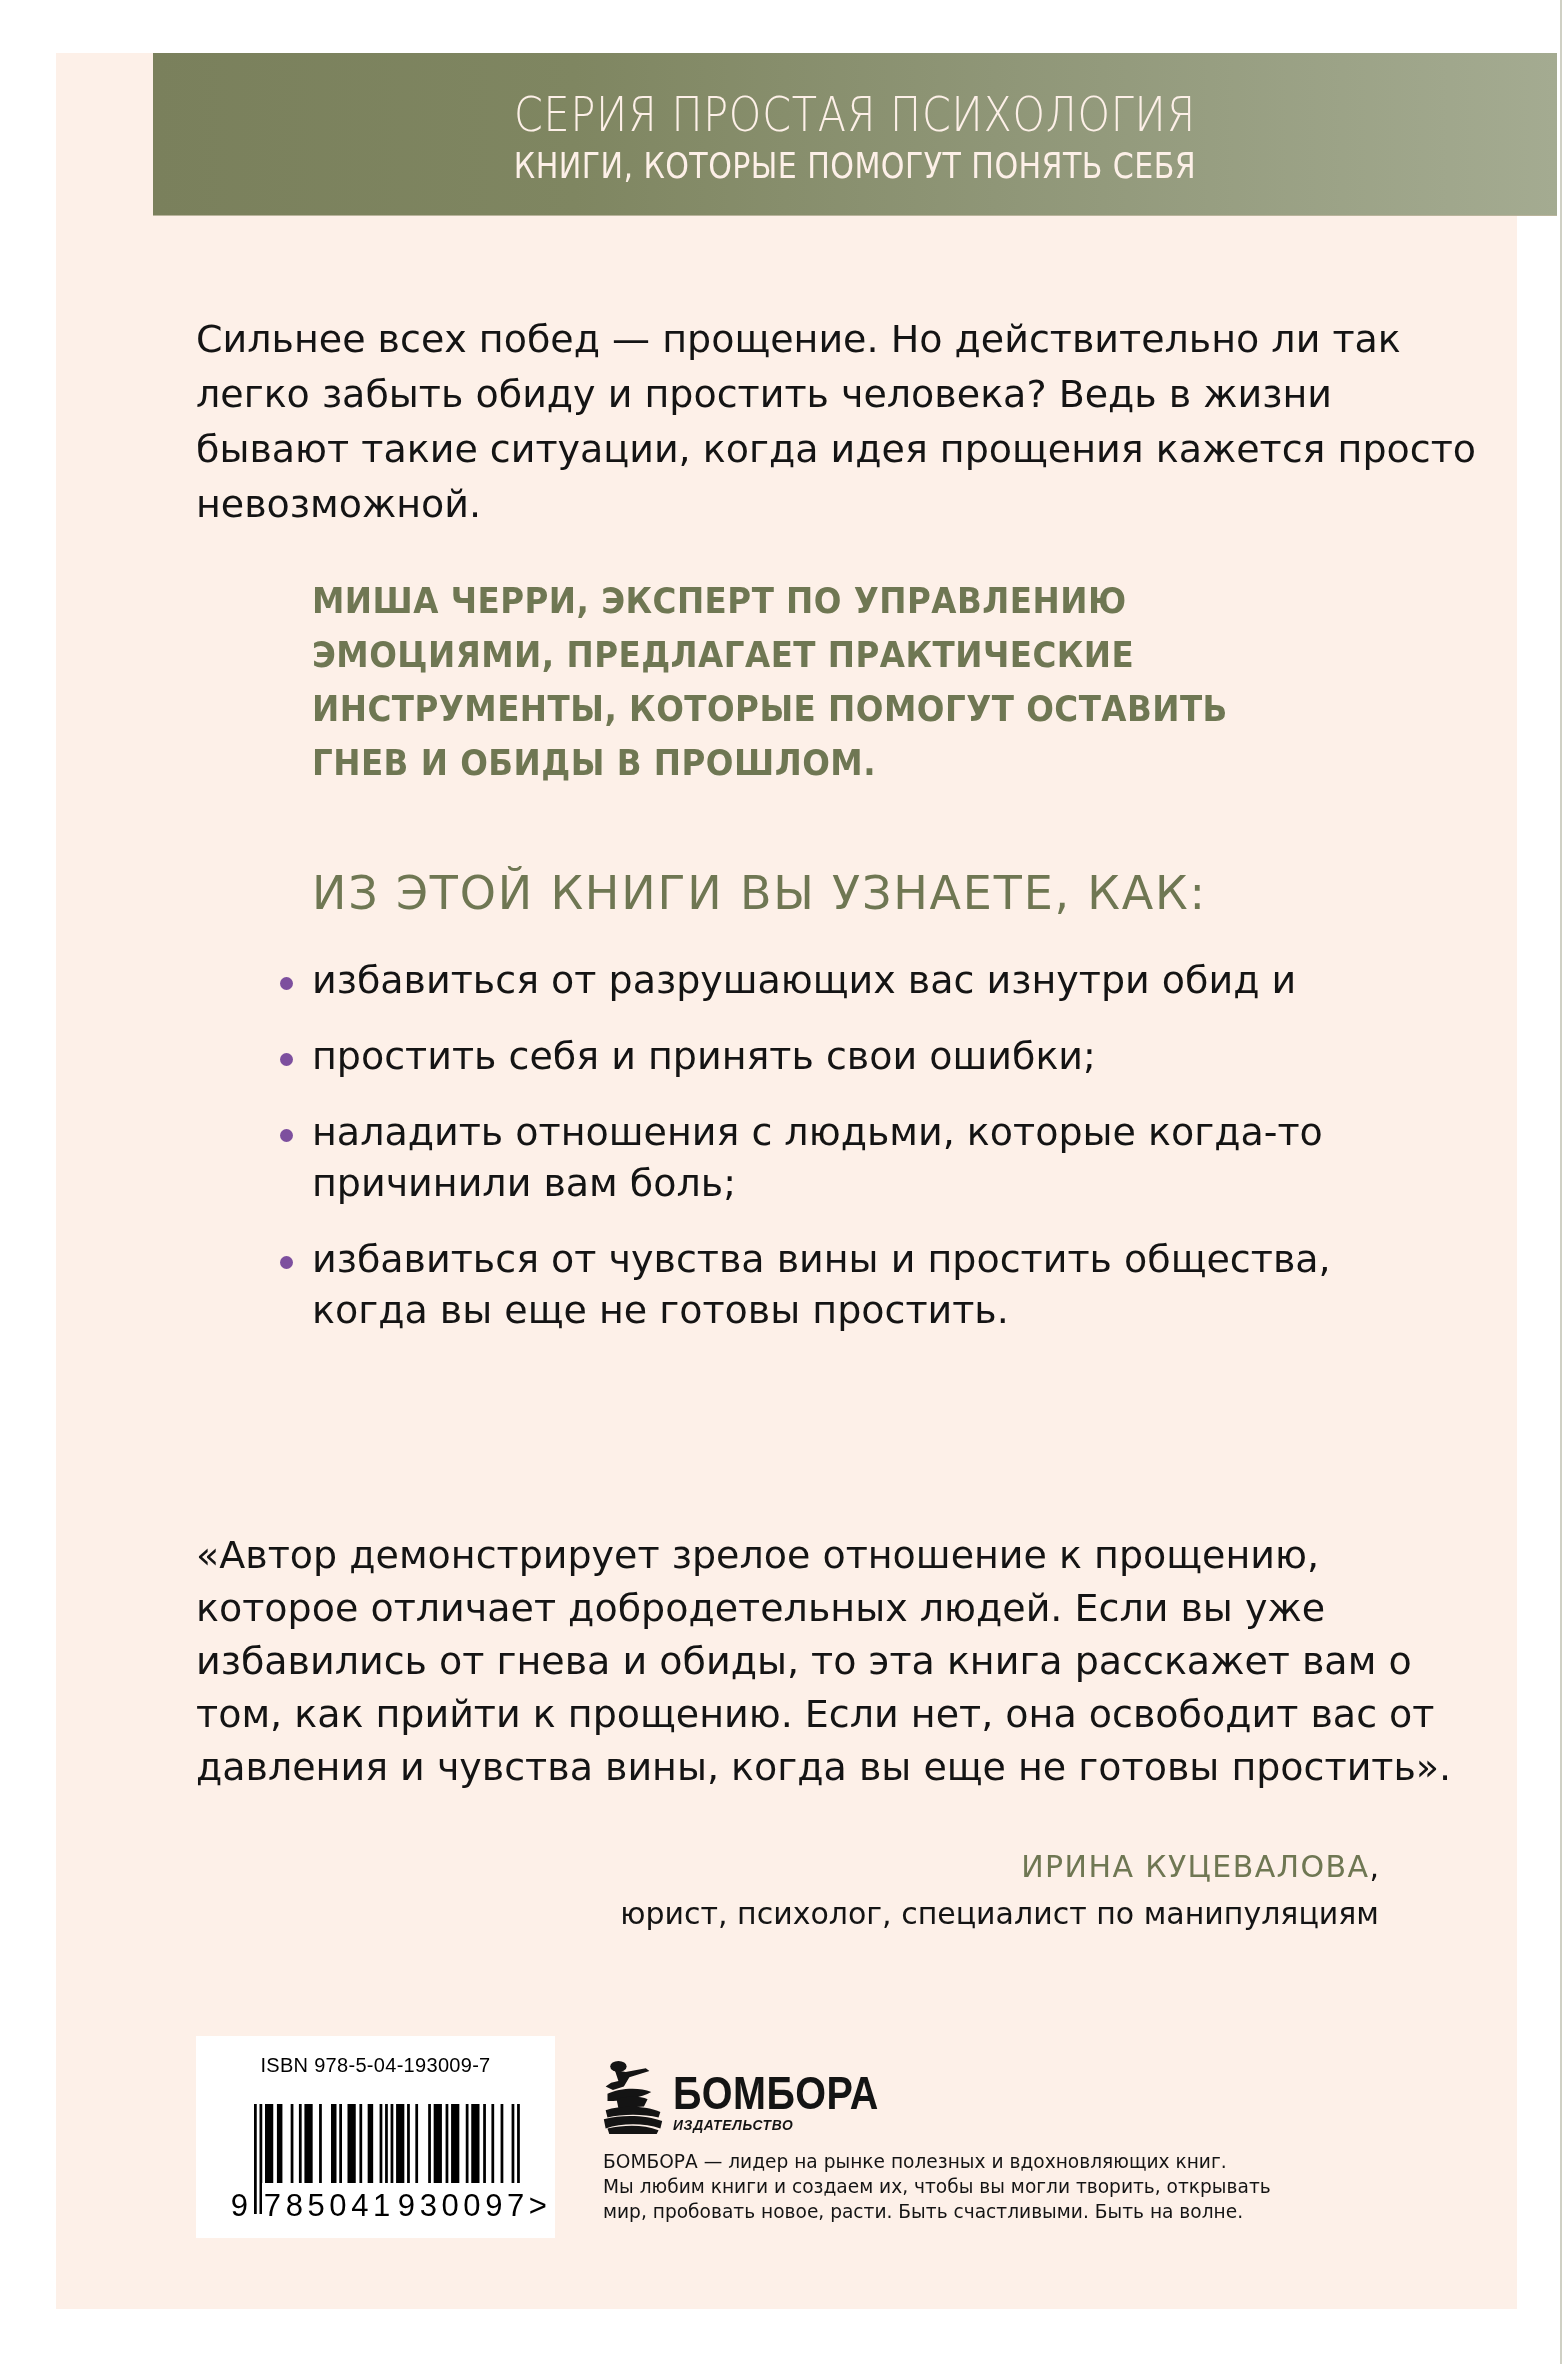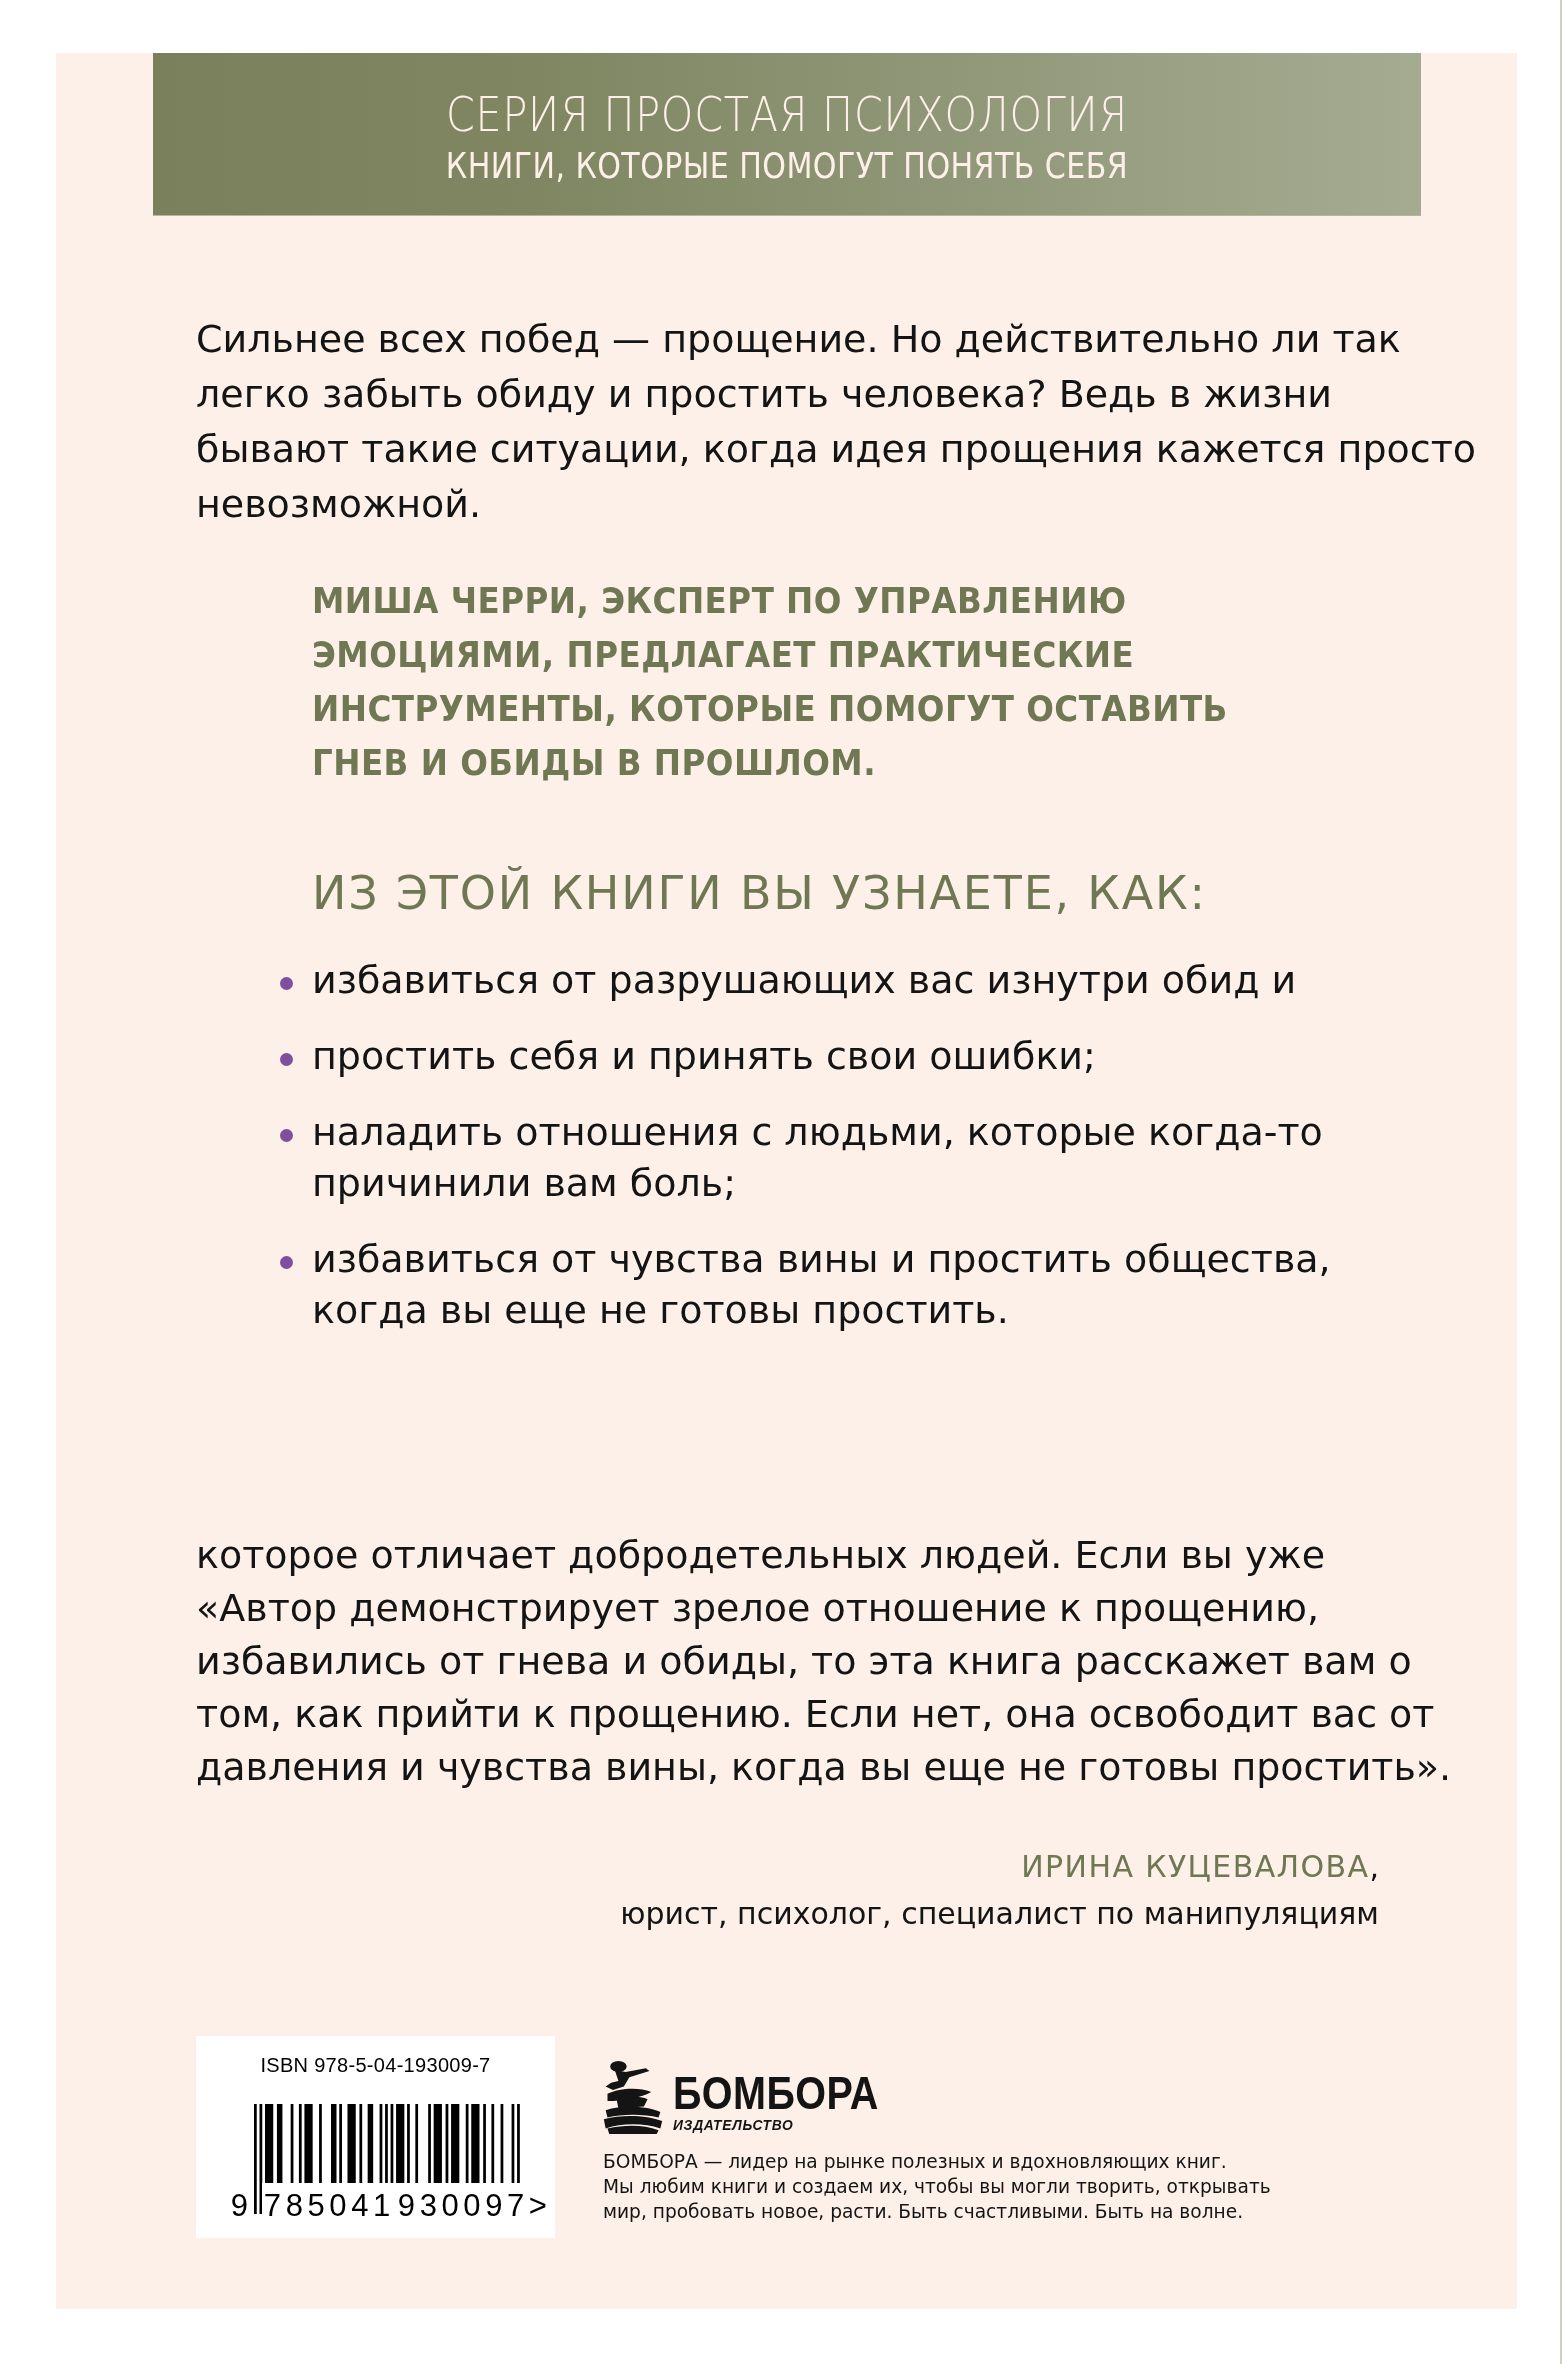"СЕРИЯ ПРОСТАЯ ПСИХОЛОГИЯ" .banner { width: 1268px -> 1404px }
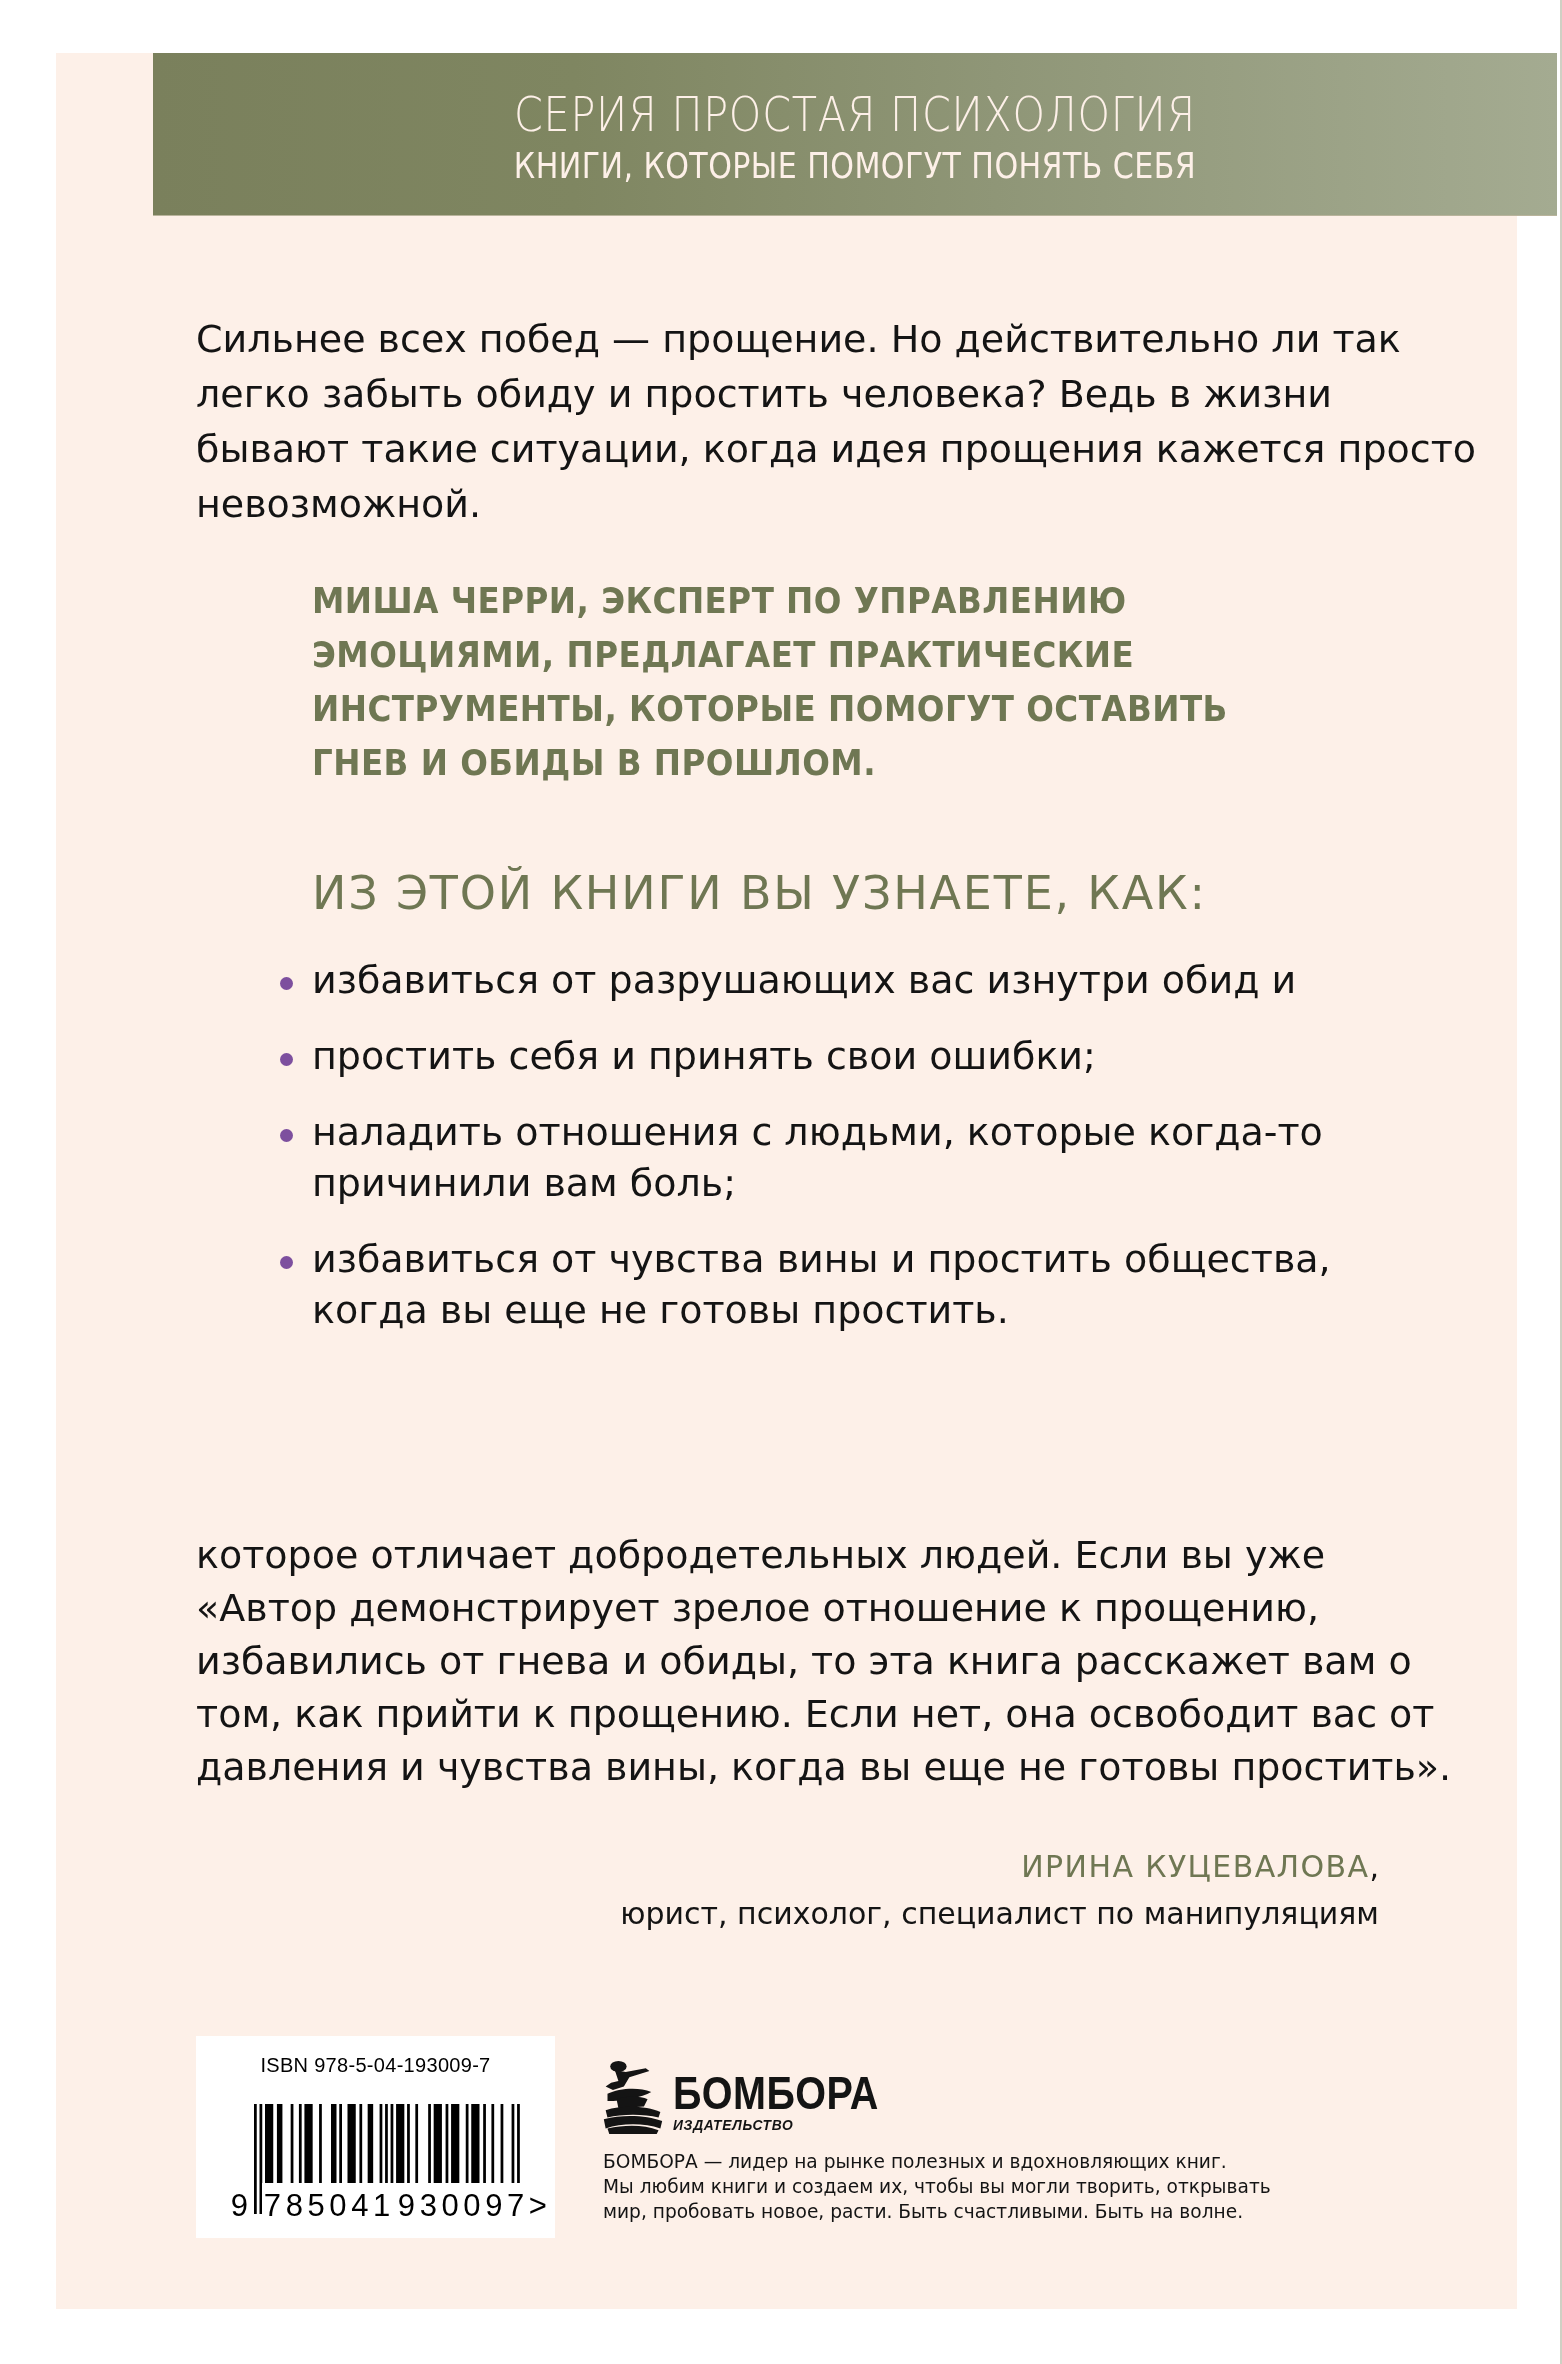"которое отличает добродетельных людей." div { order: before "«Автор демонстрирует зрелое отношение к" -> after "«Автор демонстрирует зрелое отношение к" }
